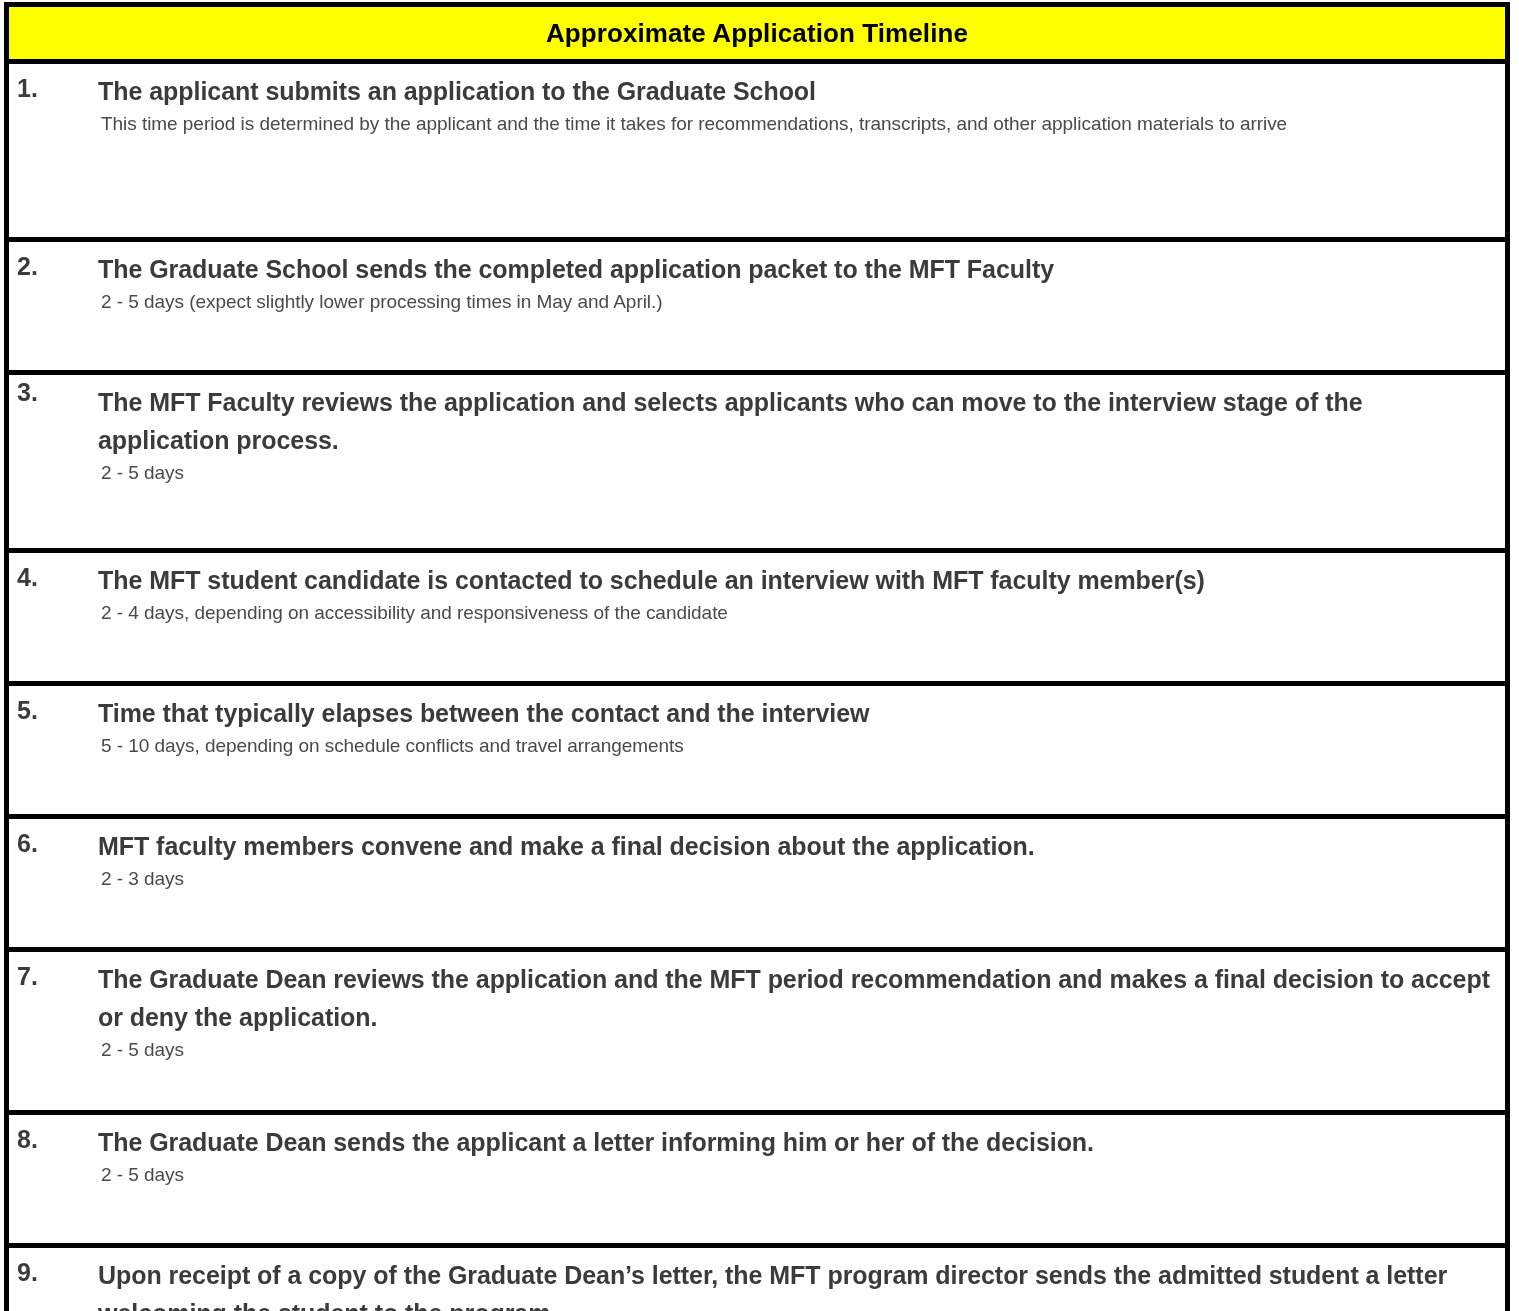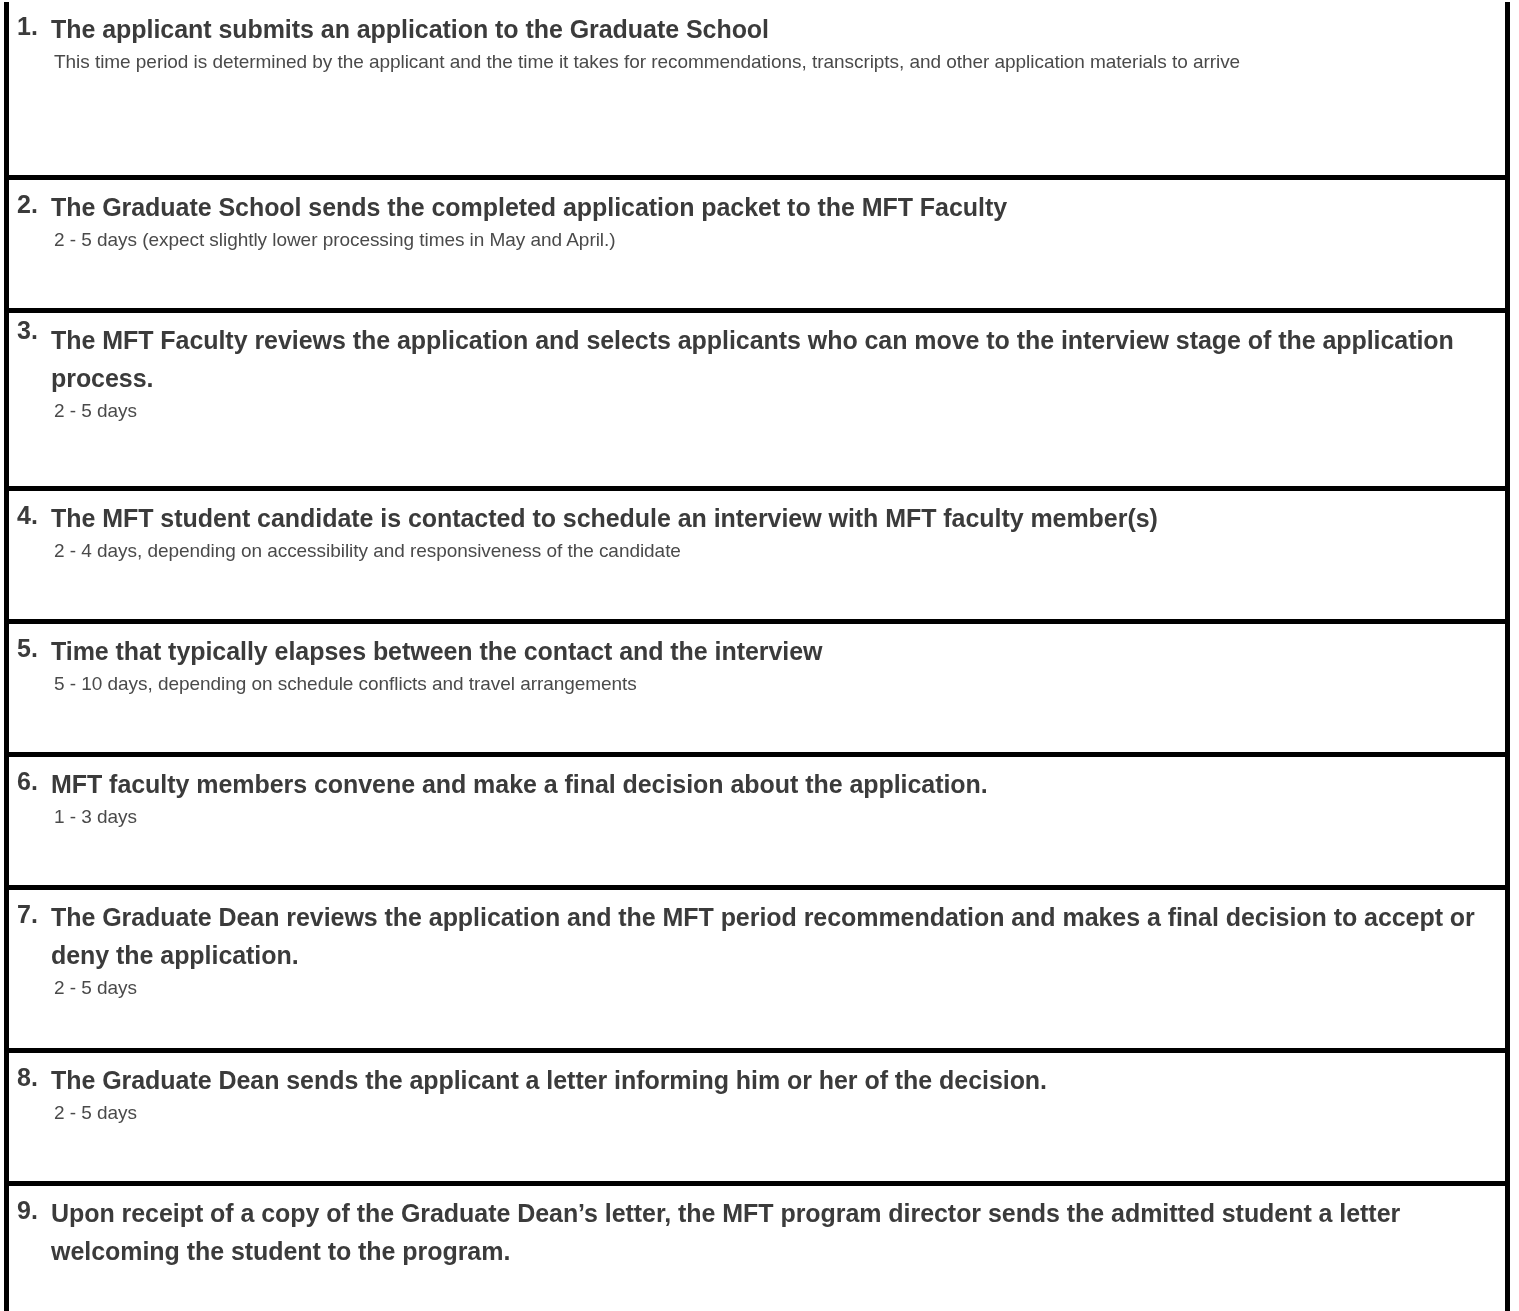"Approximate Application Timeline" tr { html: none -> <tr> <td> <span>Approximate Application Timeline</span> </td> </tr> }
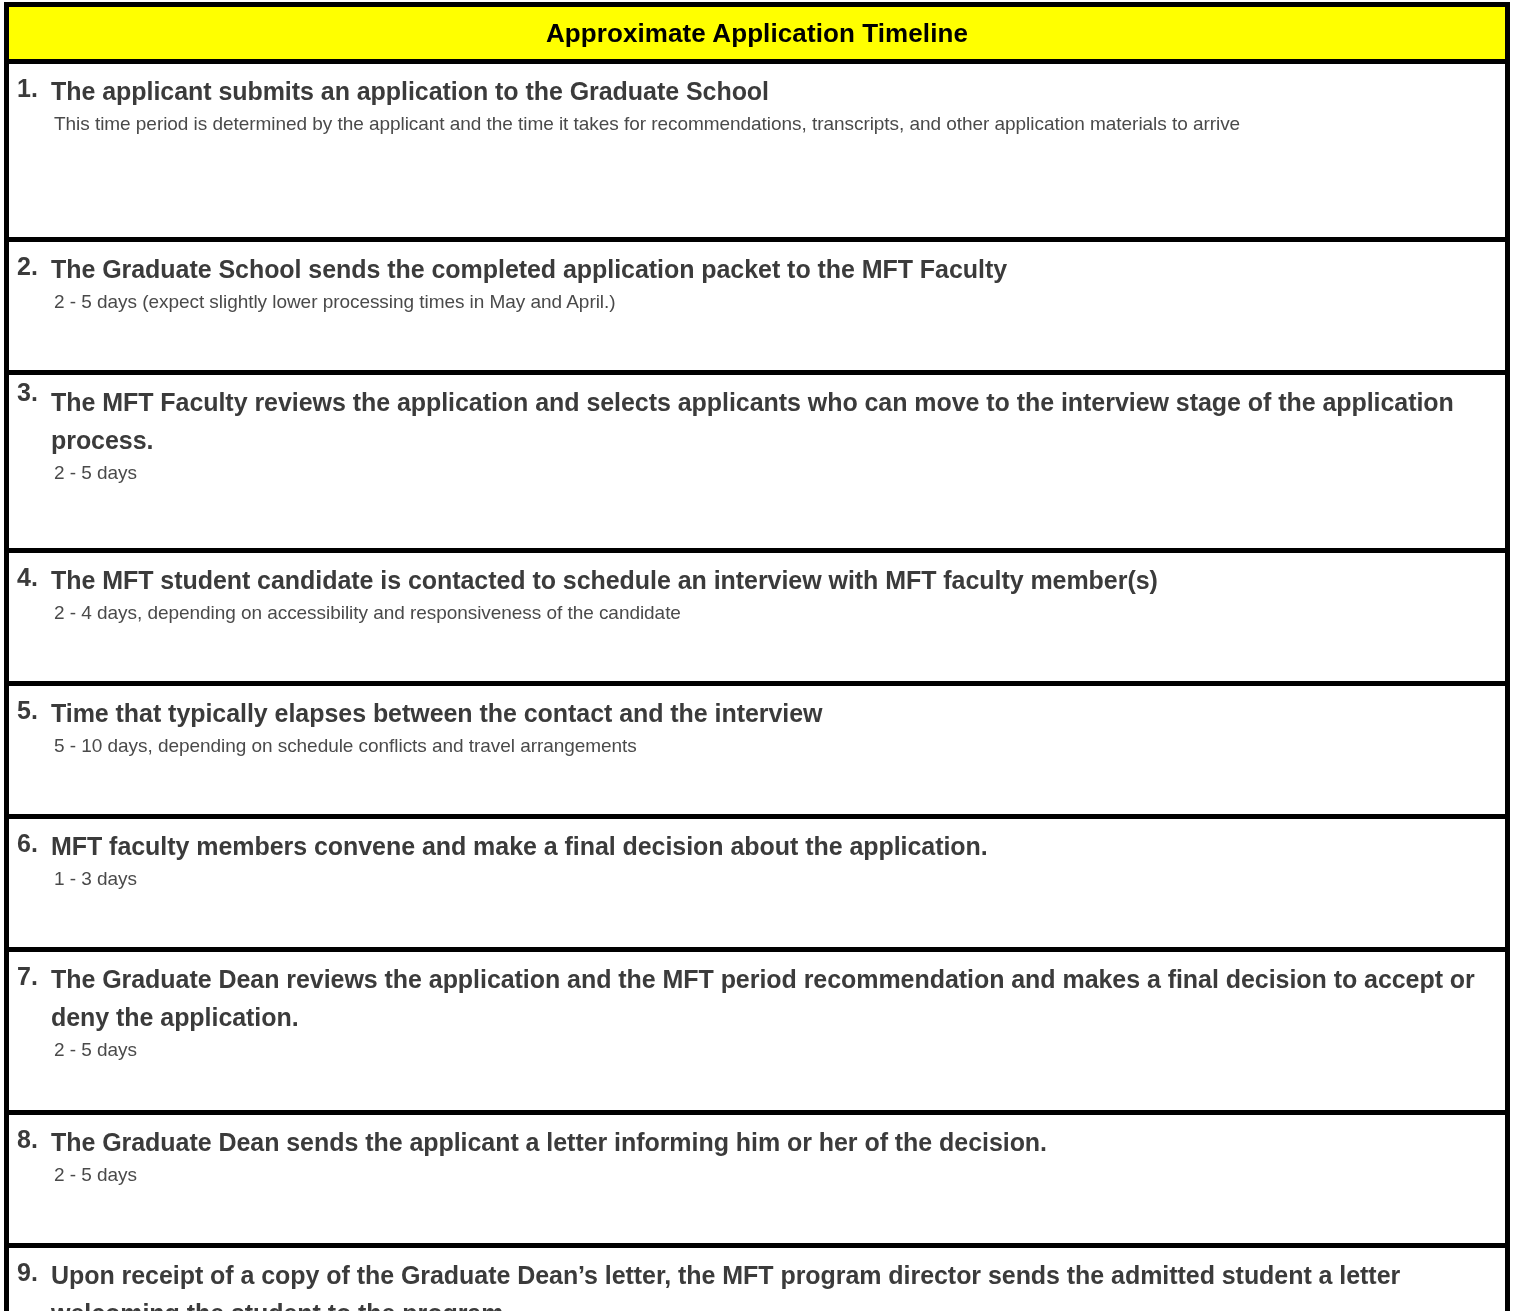"The applicant submits an application" .step-body { margin-left: none -> 47px }
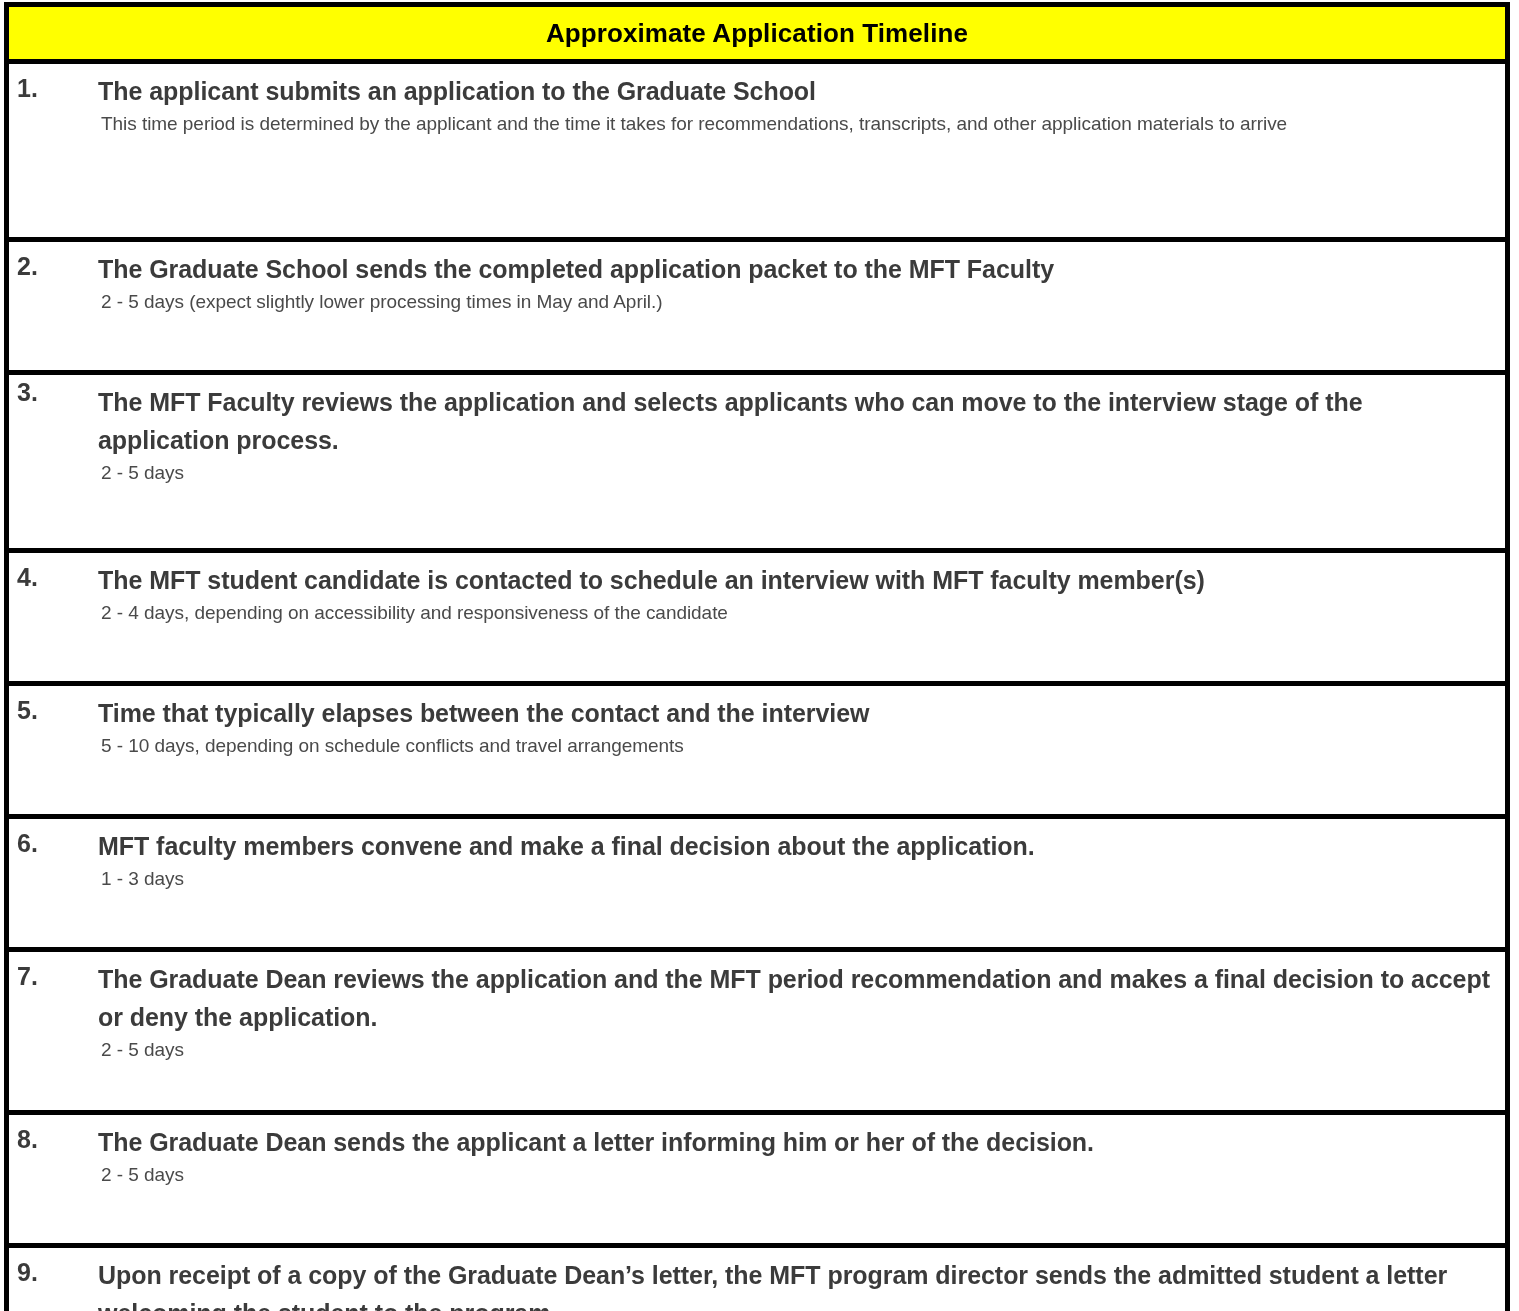"1 - 3 days" span.step-detail { text: 1 -> 2 }
